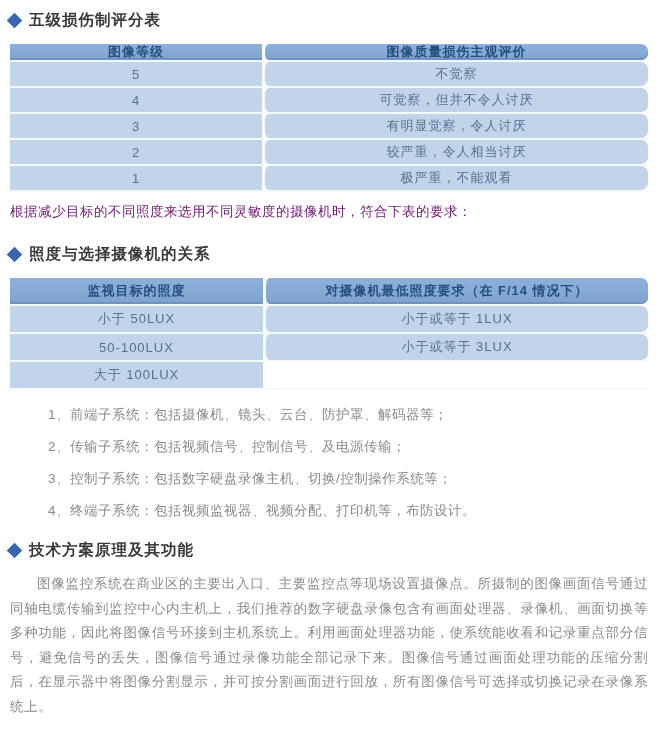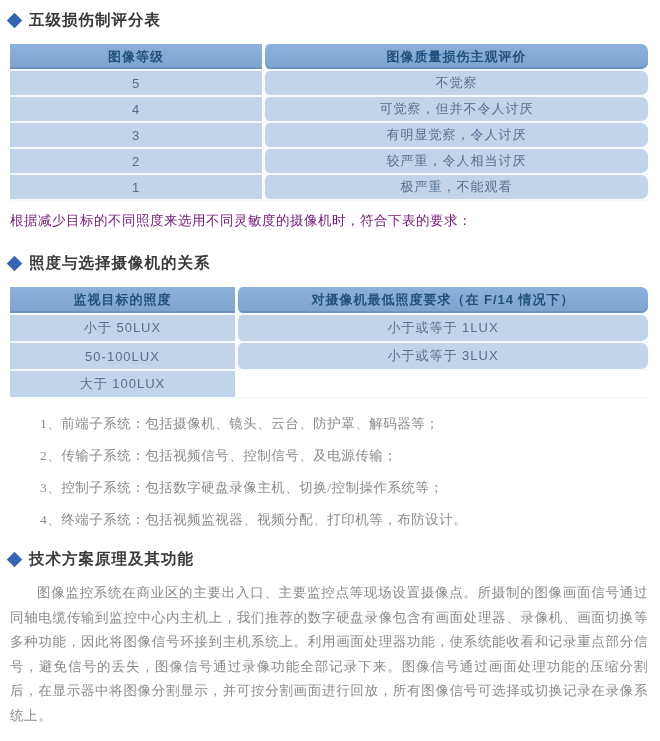"图像等级" .tbl .th .td { height: 25px -> 16px }
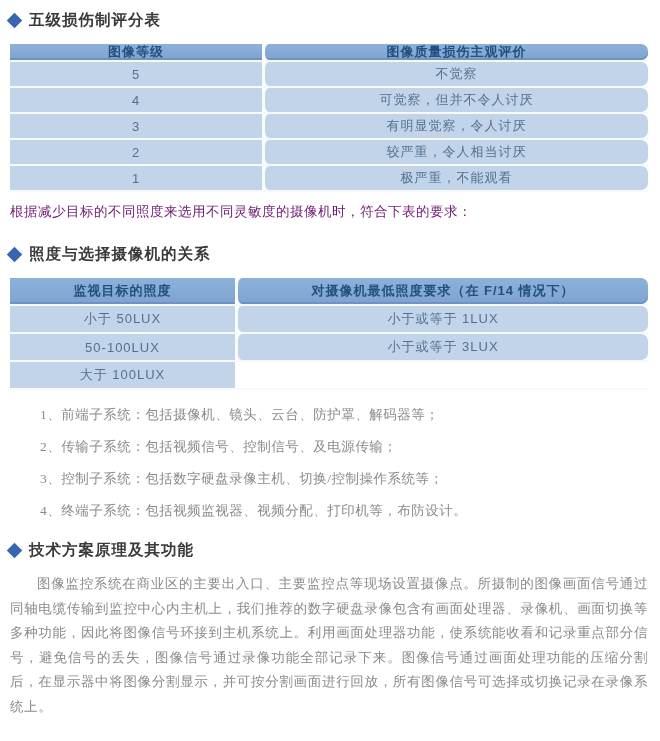"监视目标的照度" .tbl-b .c1 { width: 225px -> 253px }
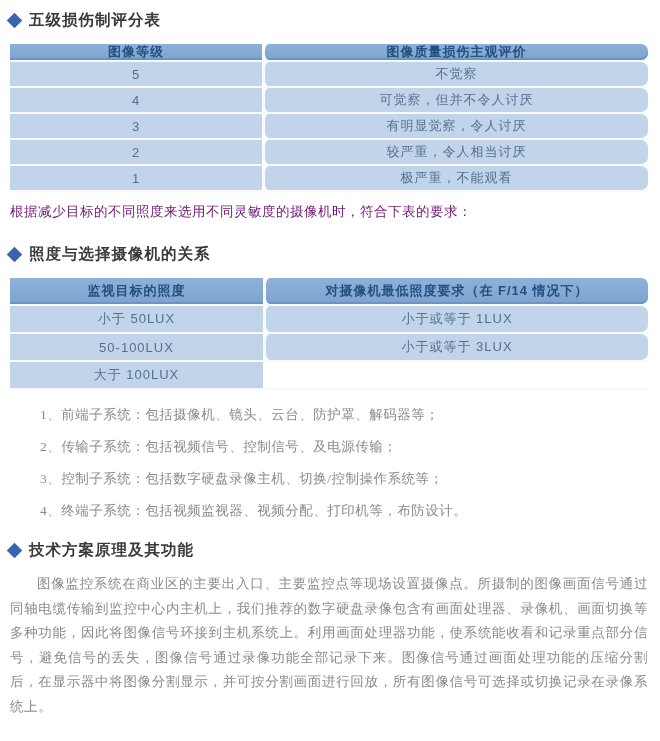"1、前端子系统：包括摄像机、镜头、云台、防护罩、解码器等；" .num-list { font-family: Liberation Serif, serif -> none; margin: 0 -> 8px }
